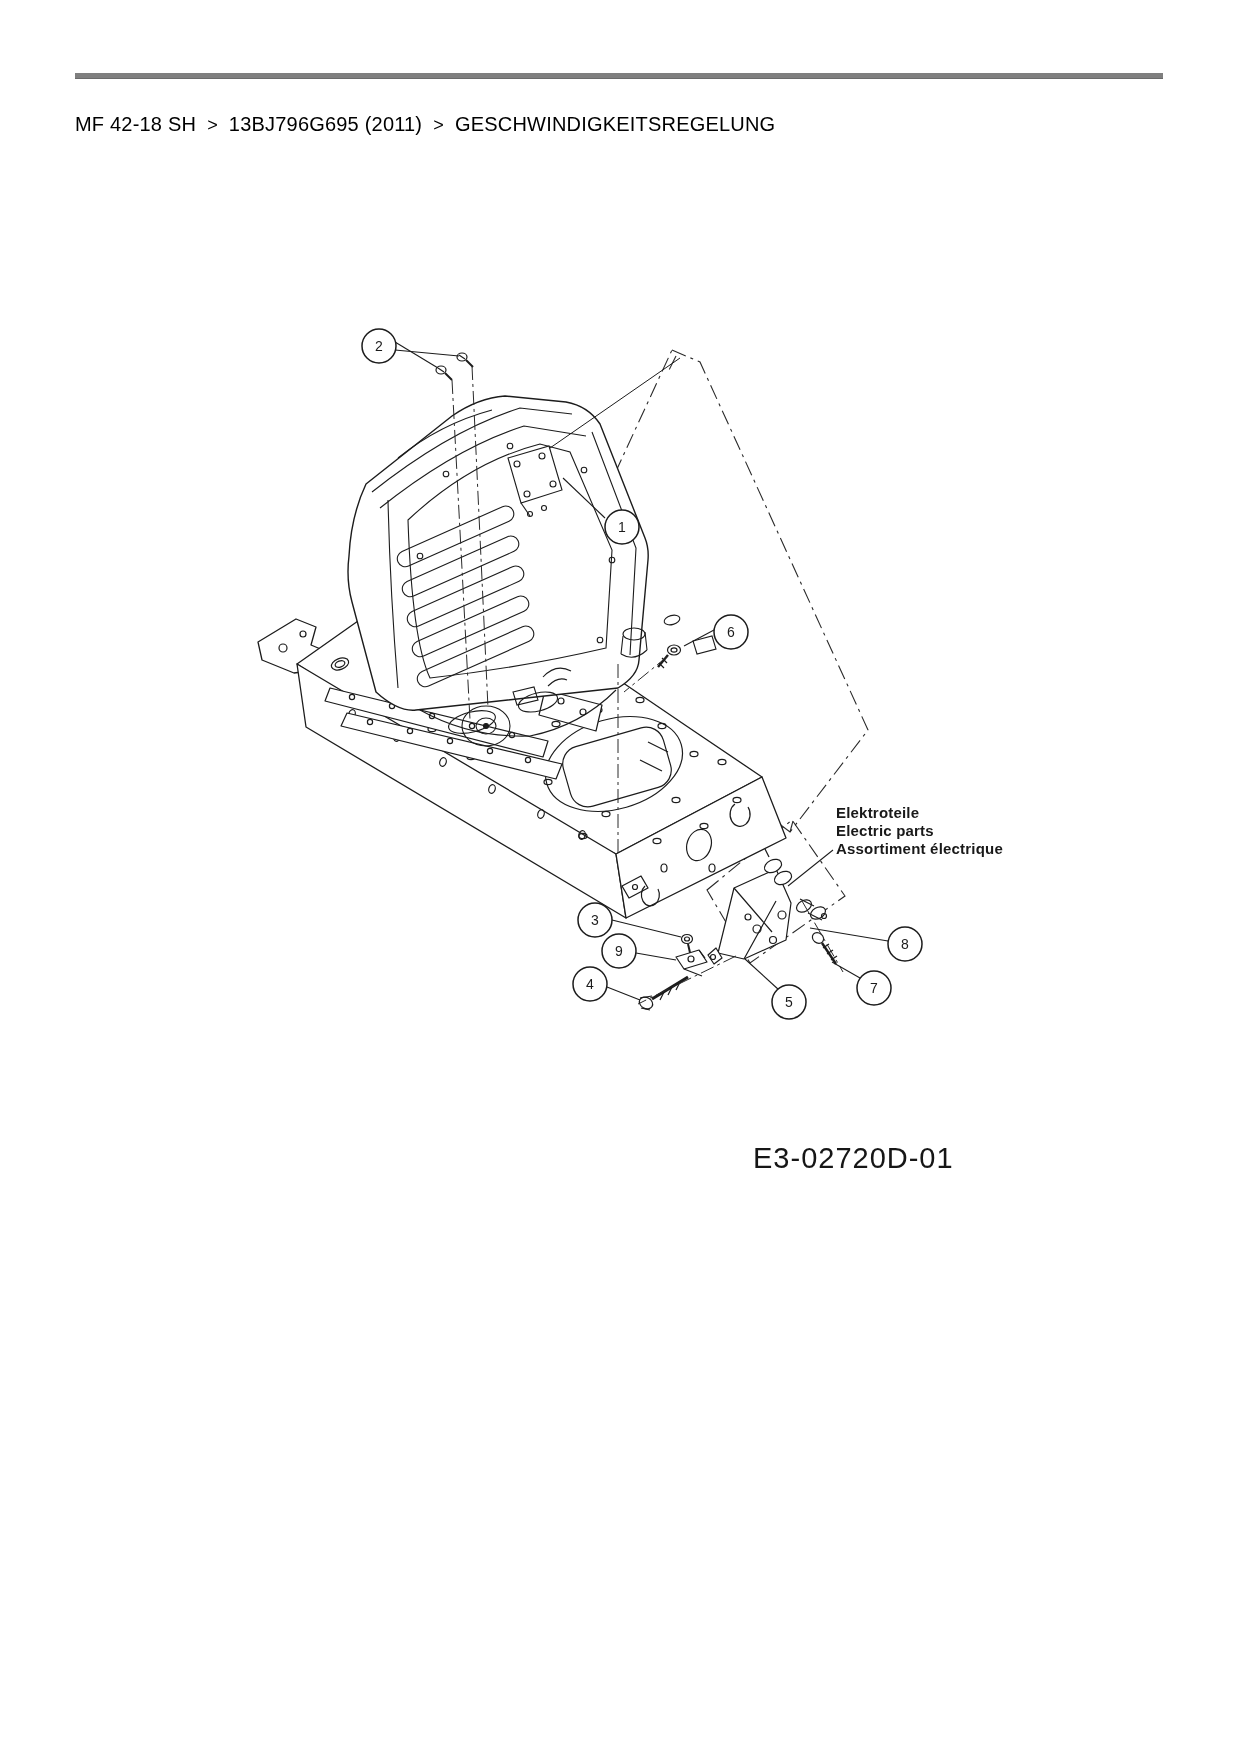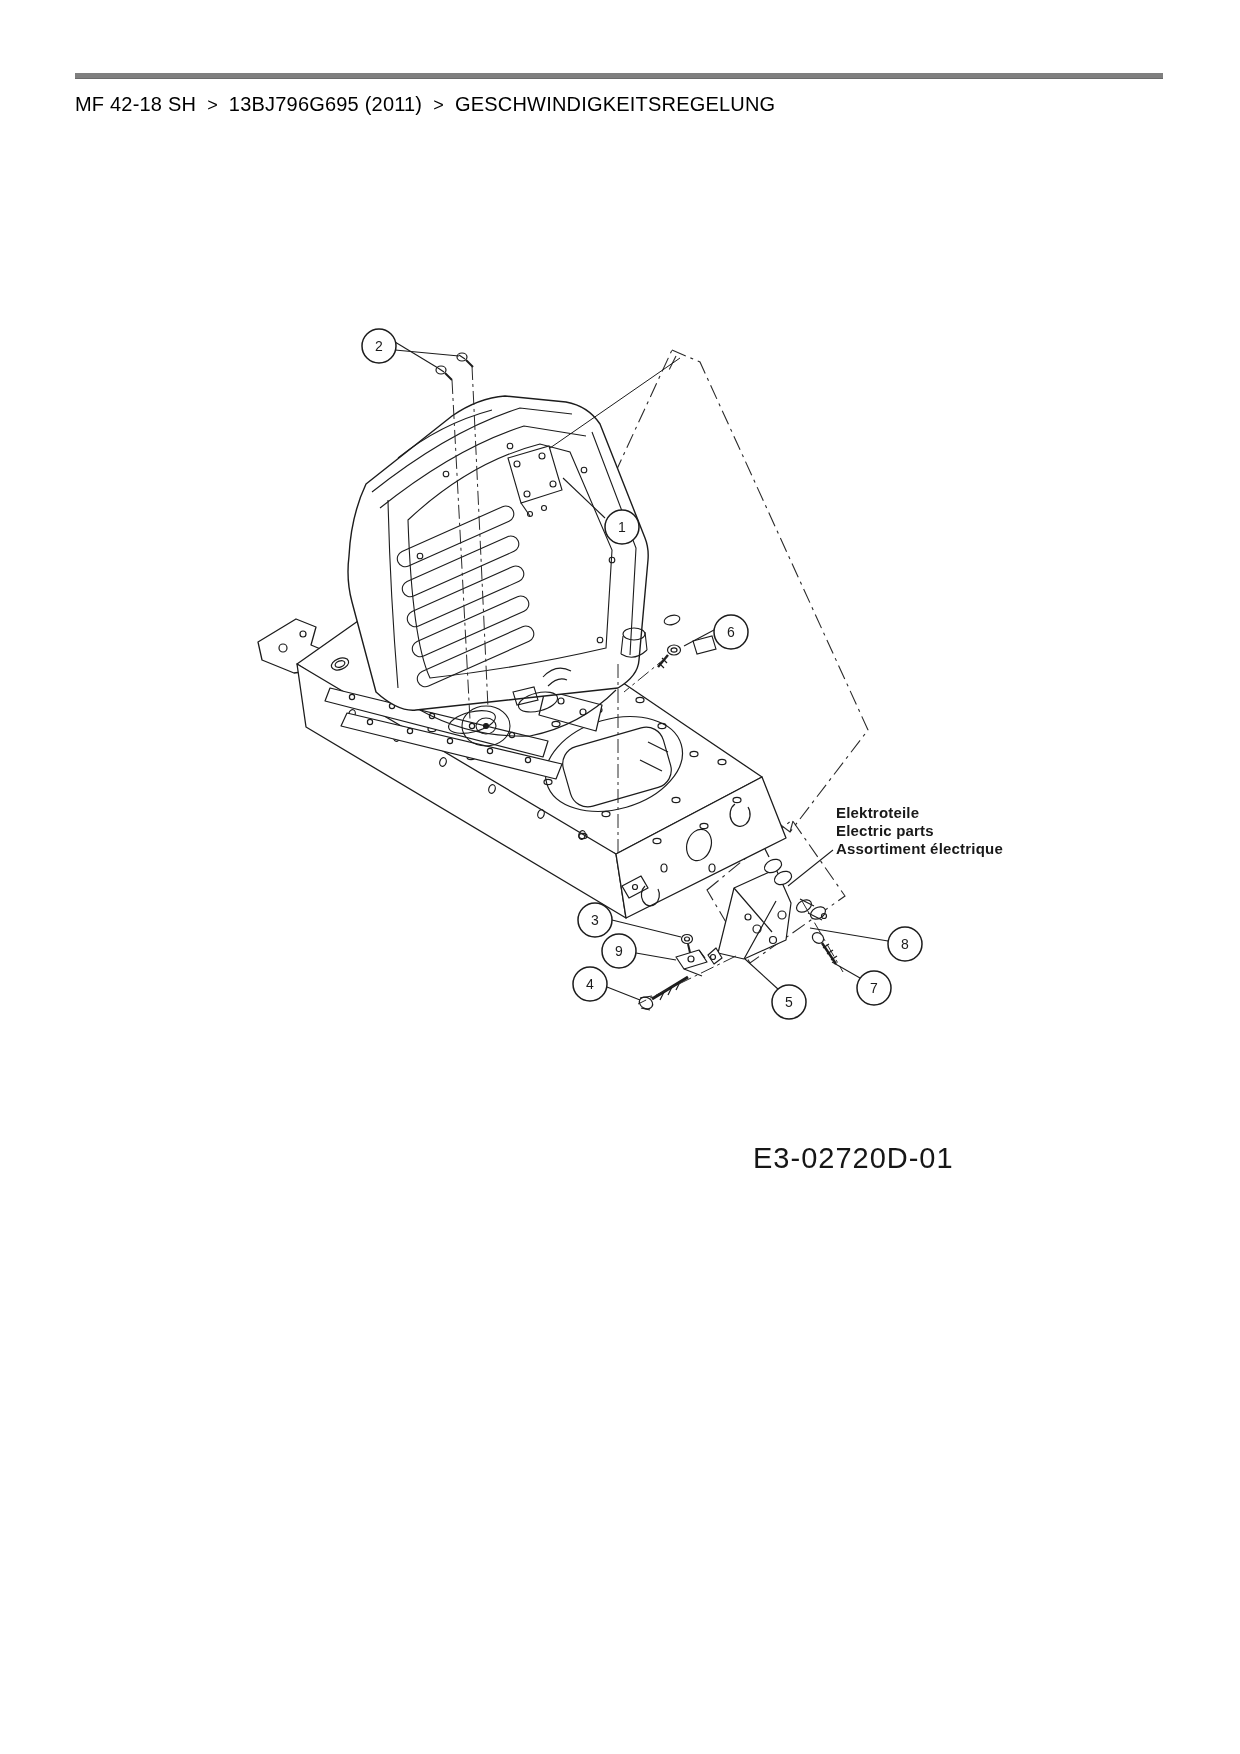"MF 42-18 SH > 13BJ796G695" .breadcrumb { top: 92px -> 112px }
